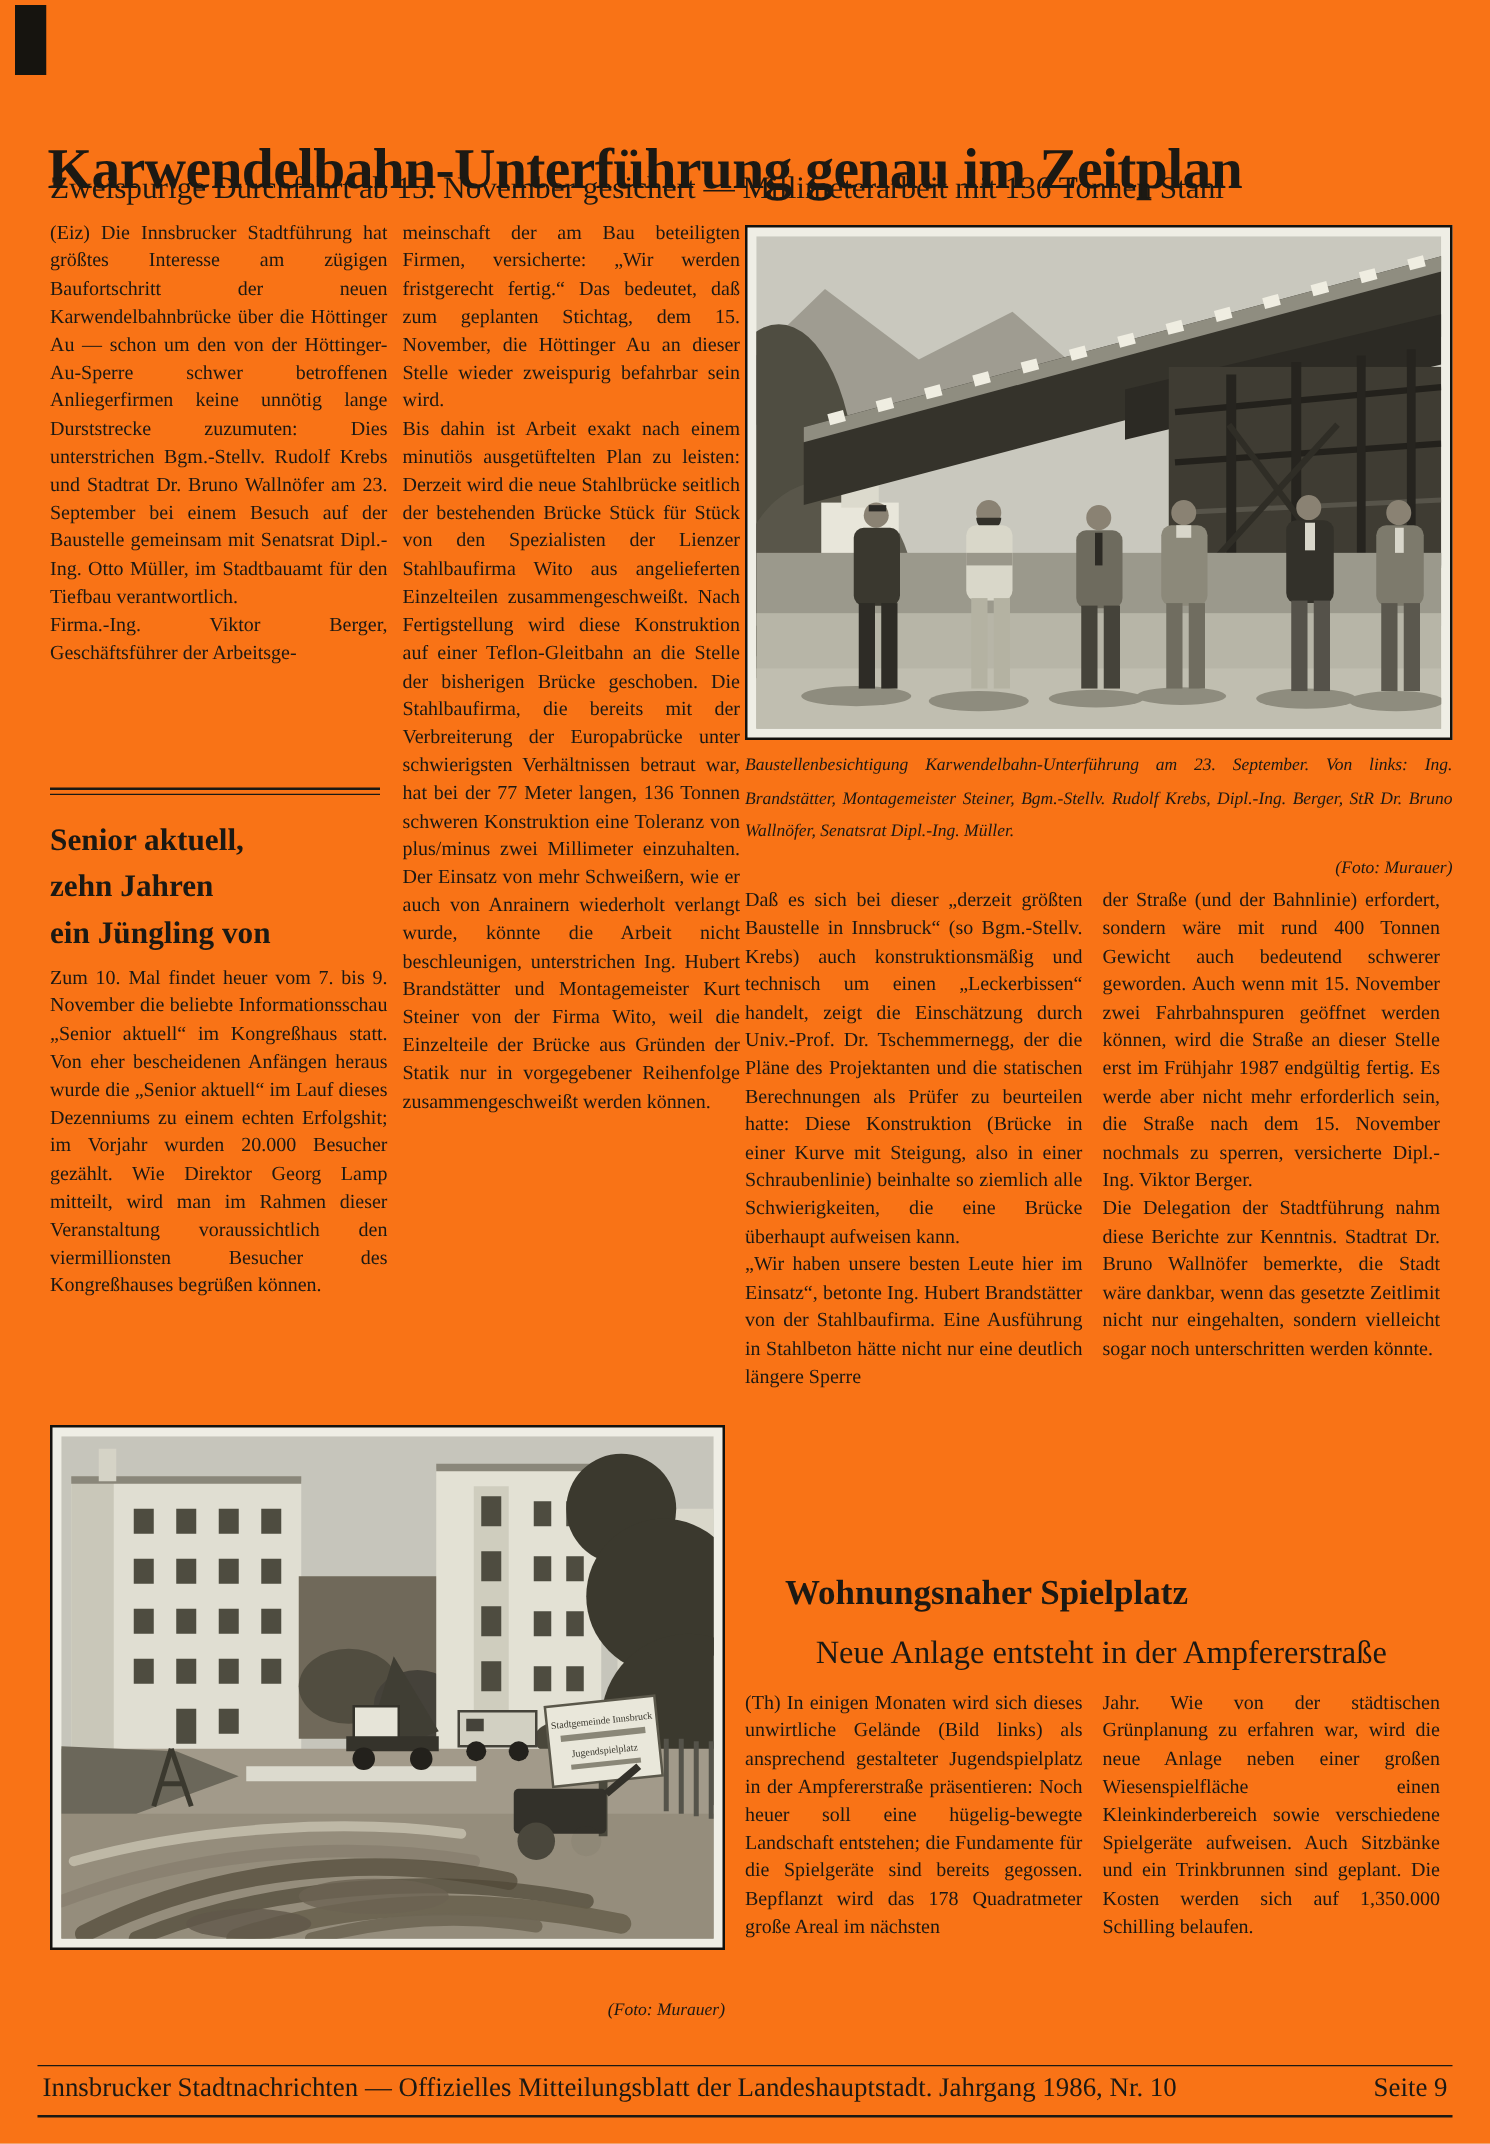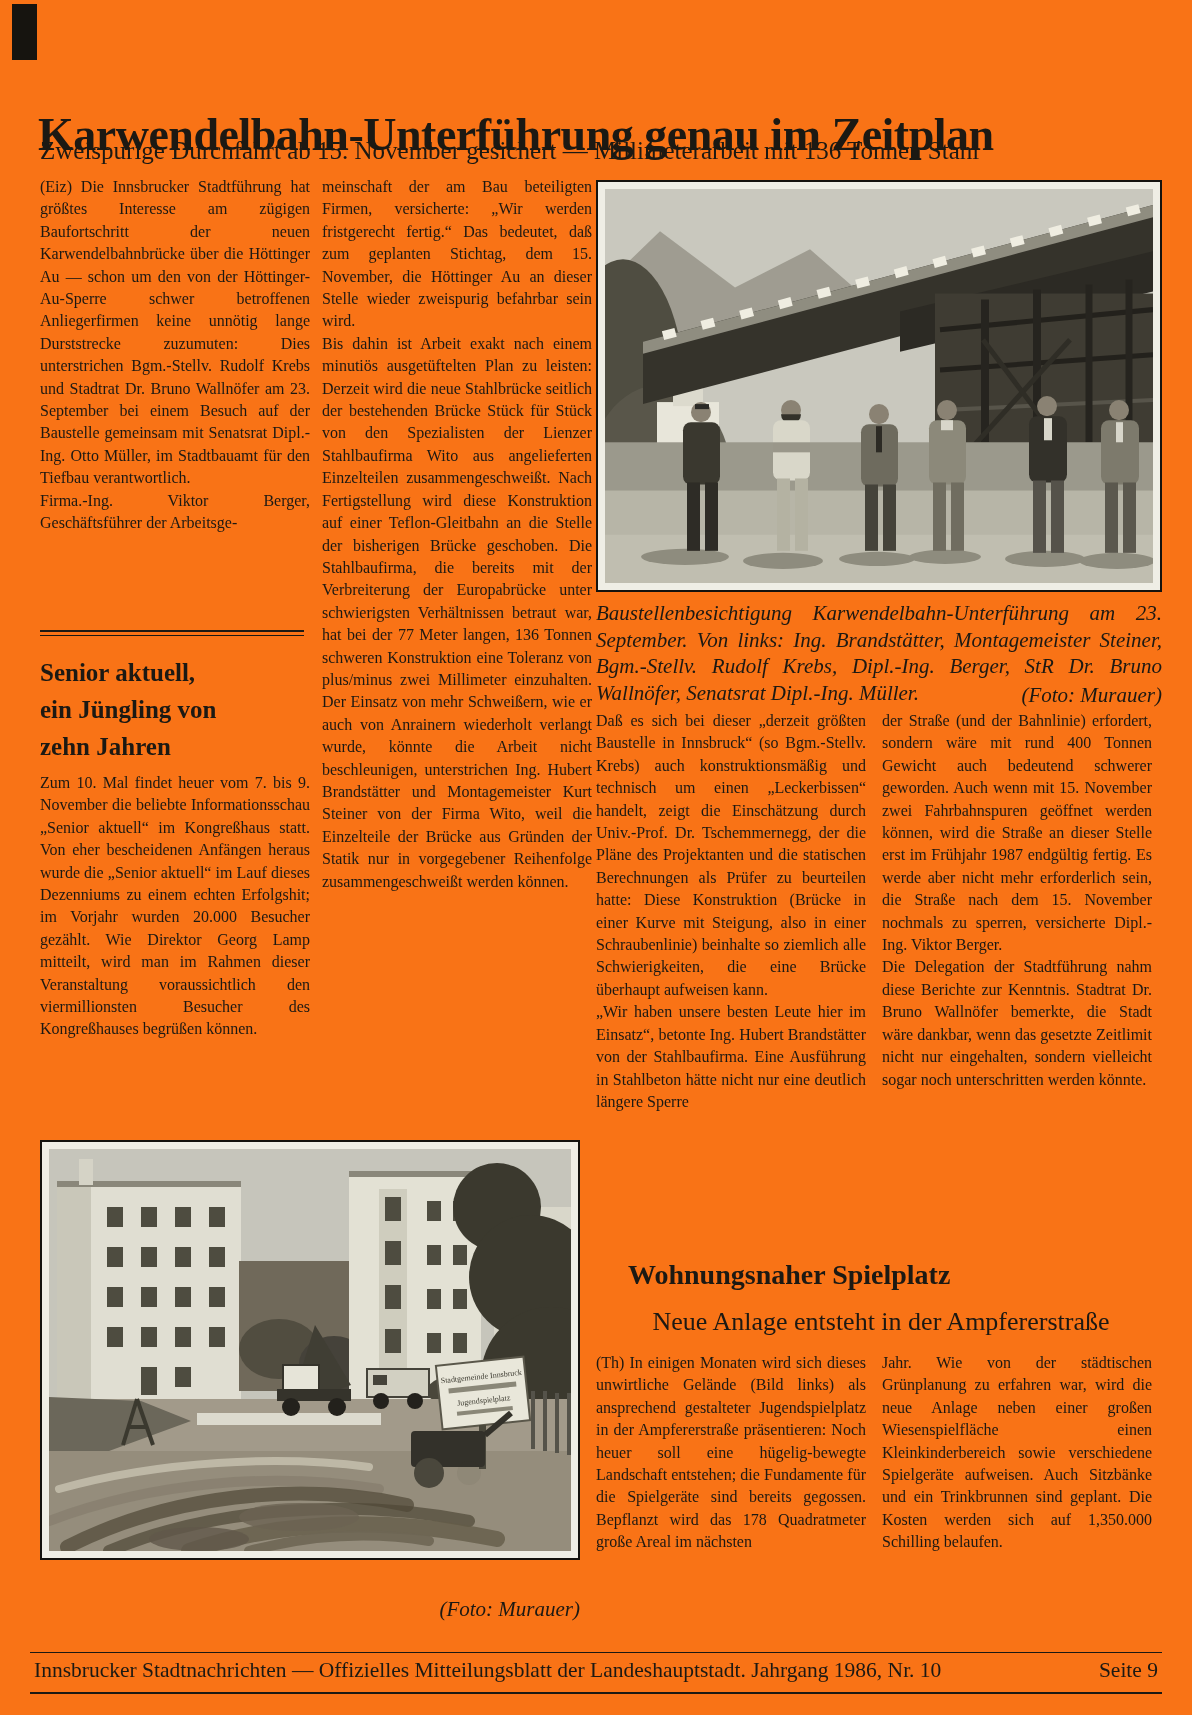"Baustellenbesichtigung" .caption { font-size: 21px -> 14px }
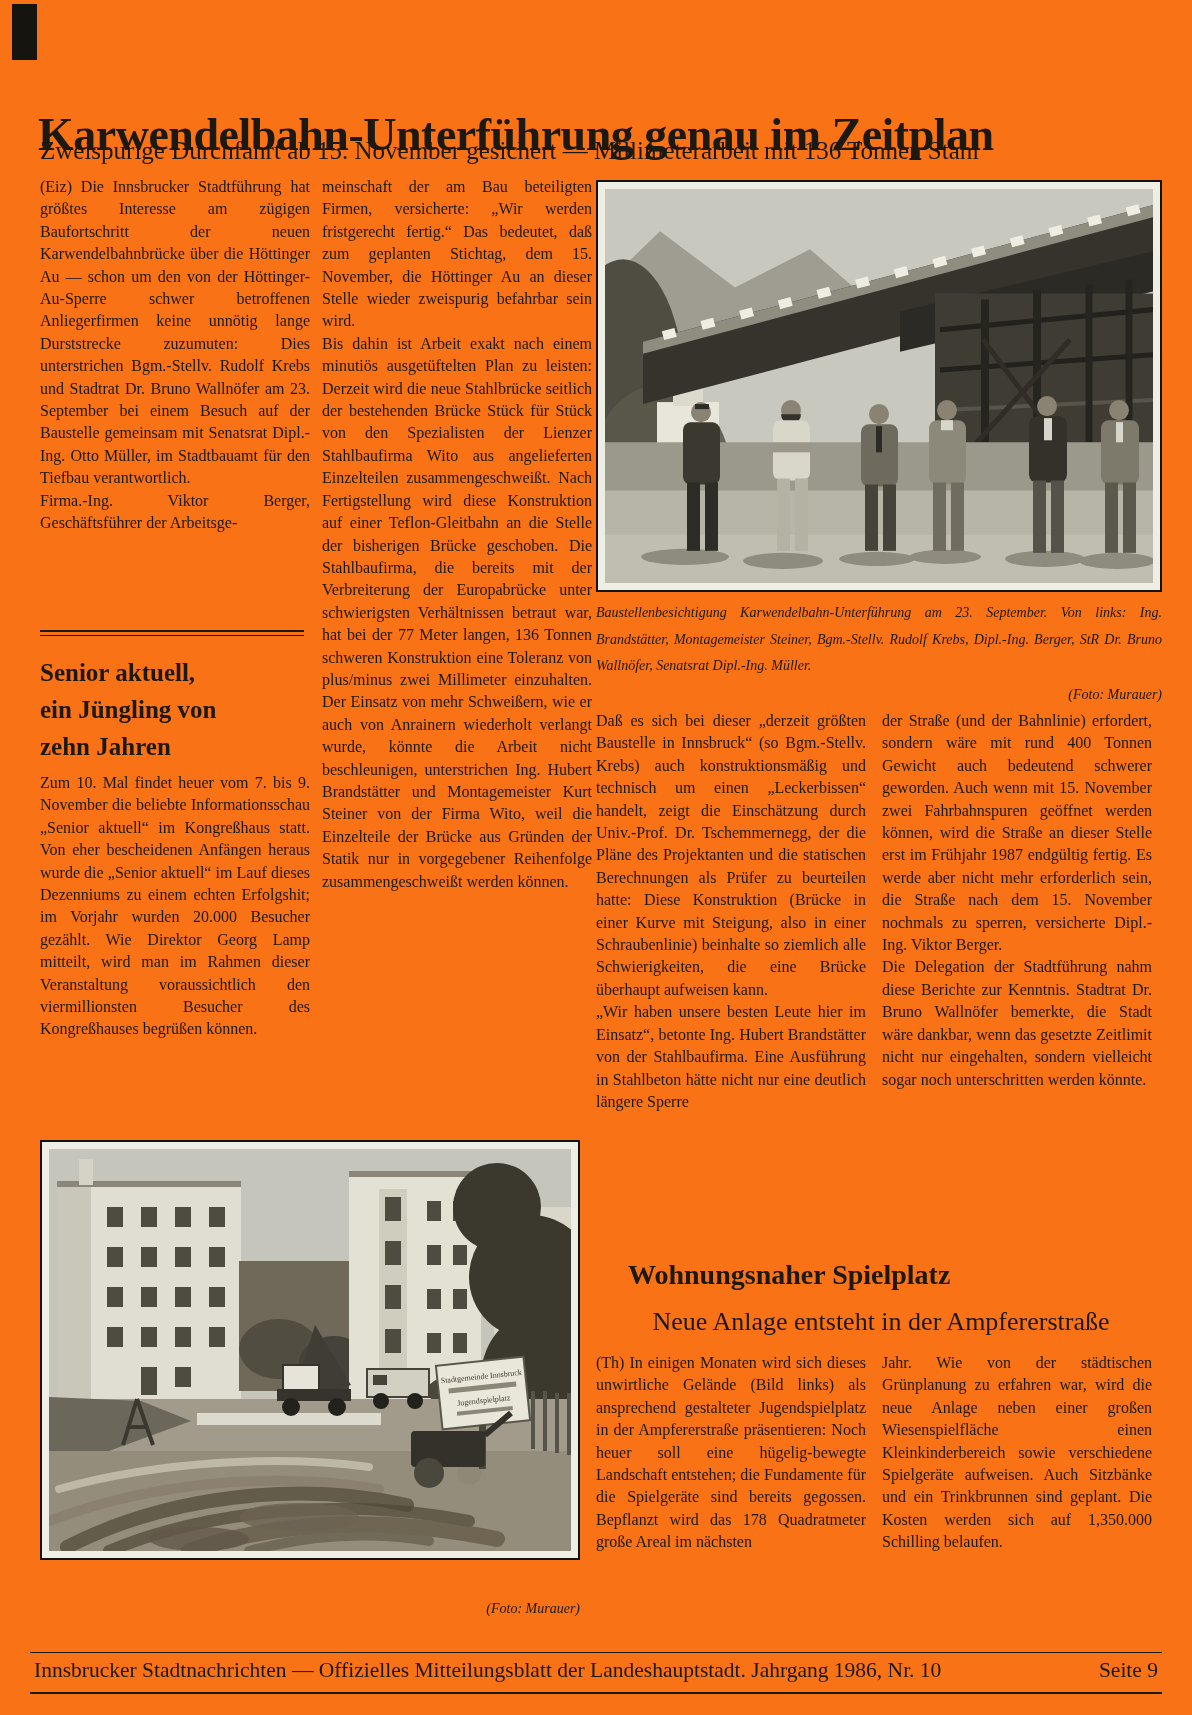"ein Jüngling von" div { order: before "zehn Jahren" -> after "zehn Jahren" }
